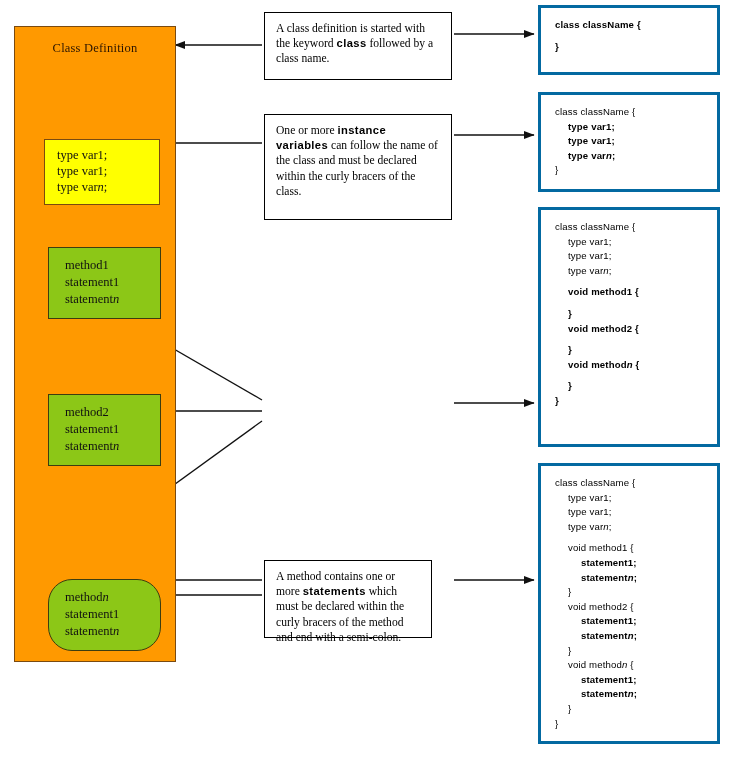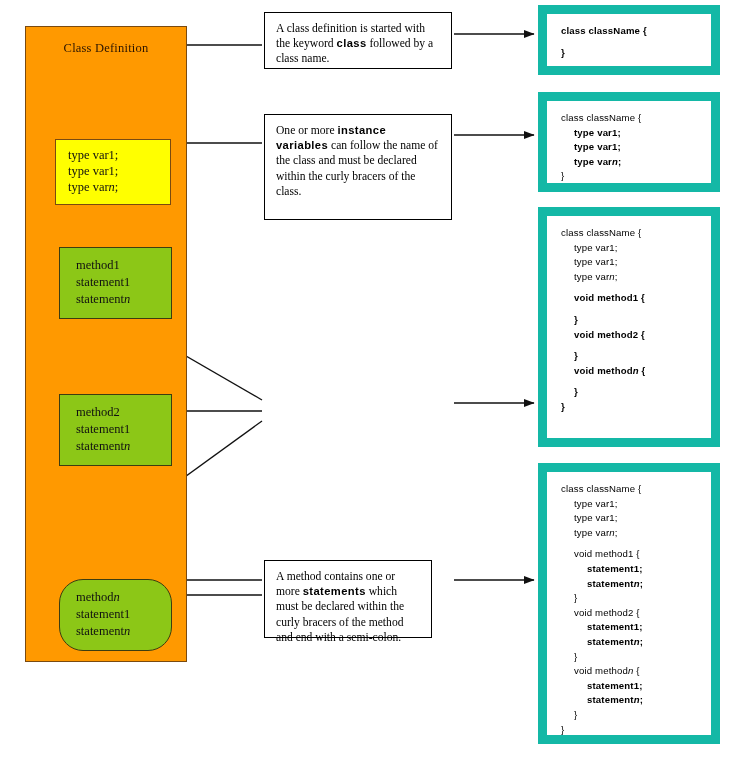"A class definition is started" .c1 { height: 57px -> 68px }
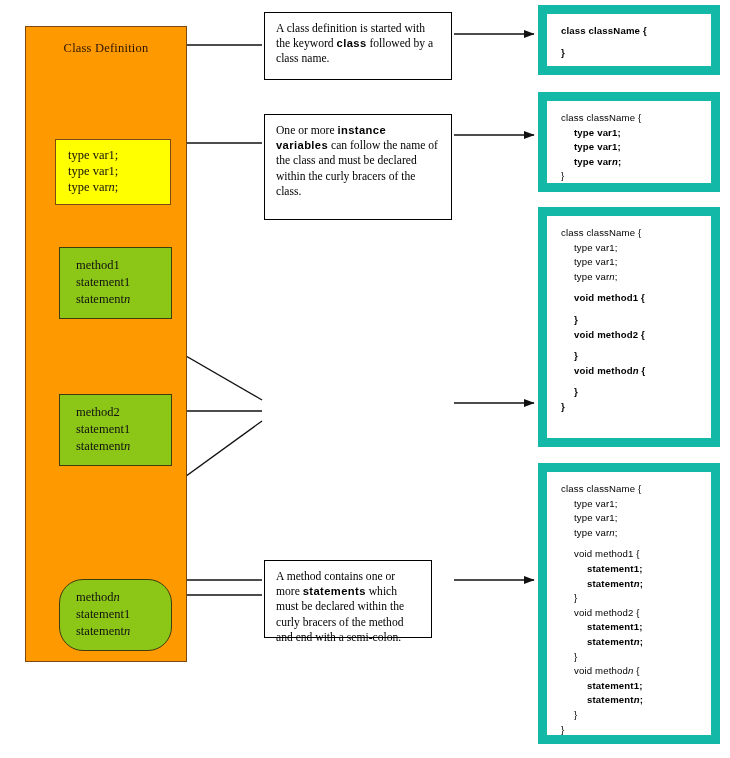"class className {" .redbox { background: #14b8a6 -> #0369a1; padding: 9px -> 3px }
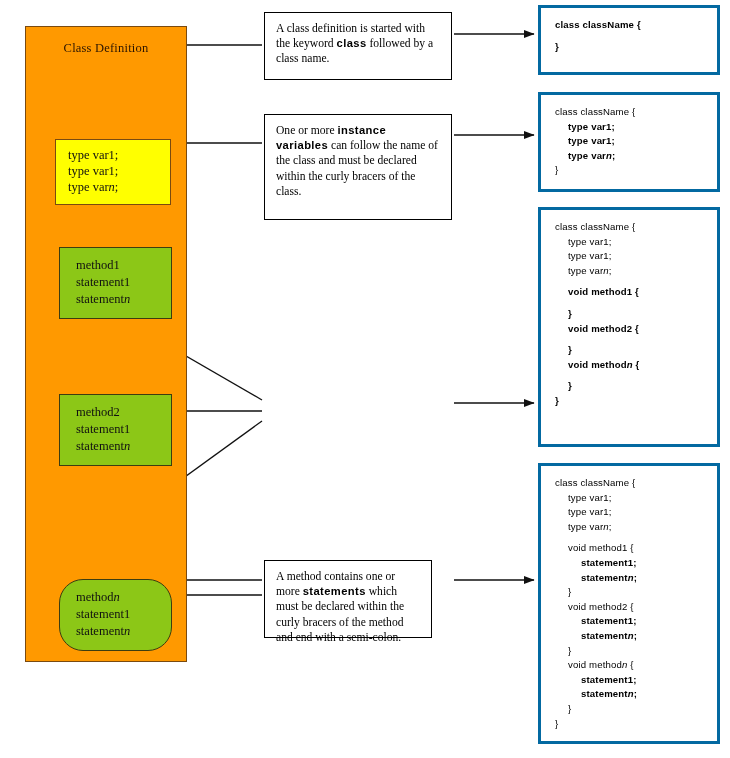"Class Definition" .class-box { left: 25px -> 14px }
